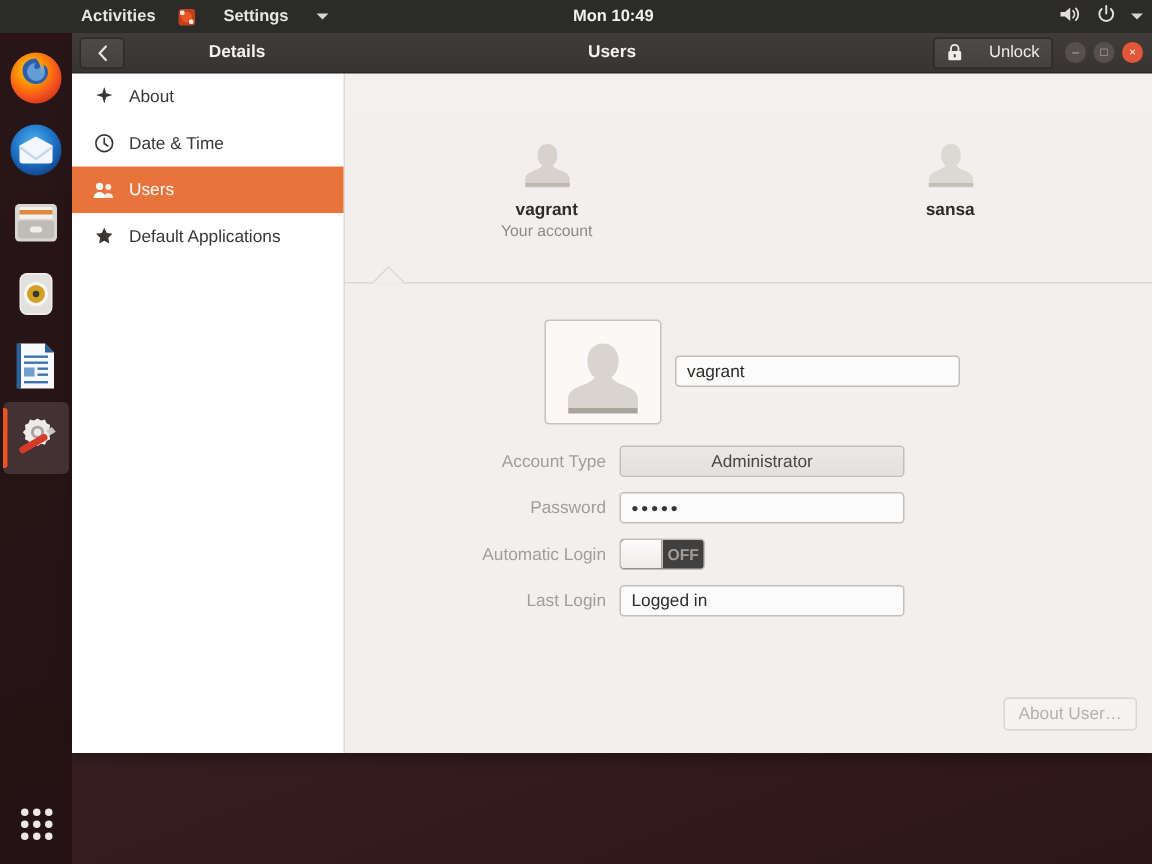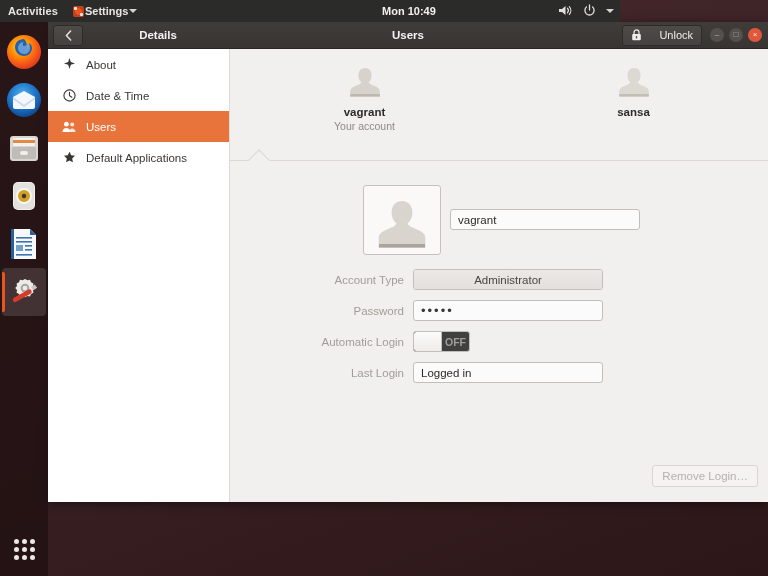"Activities" #topbar { padding-left: none -> 46px; width: 620px -> 768px }
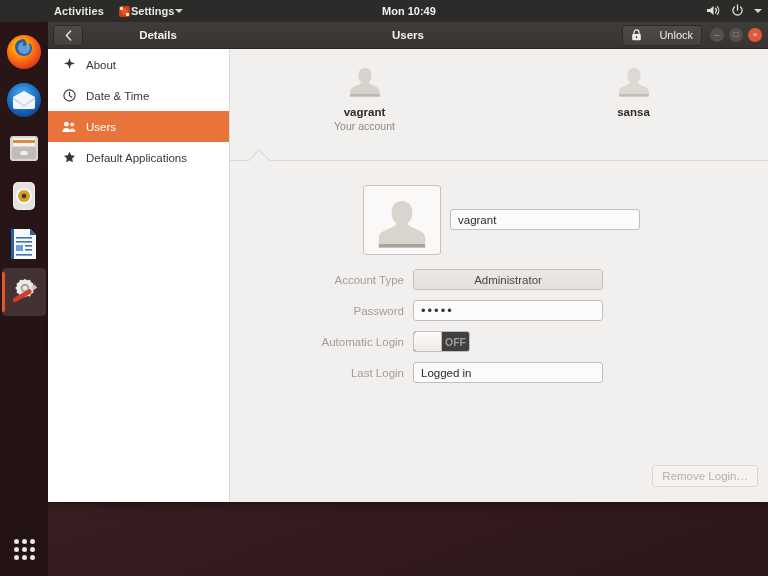"Settings" .tb-app { gap: 1px -> 19px }
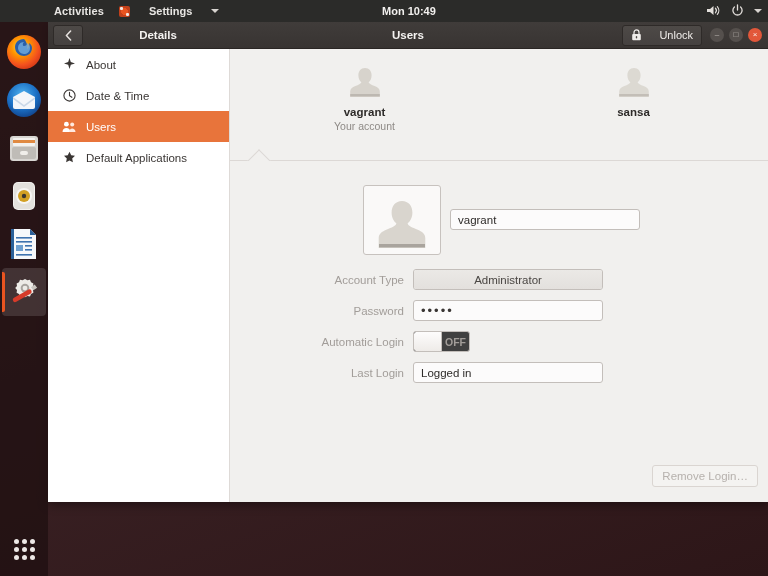"vagrant" #content { margin-top: none -> 28px }
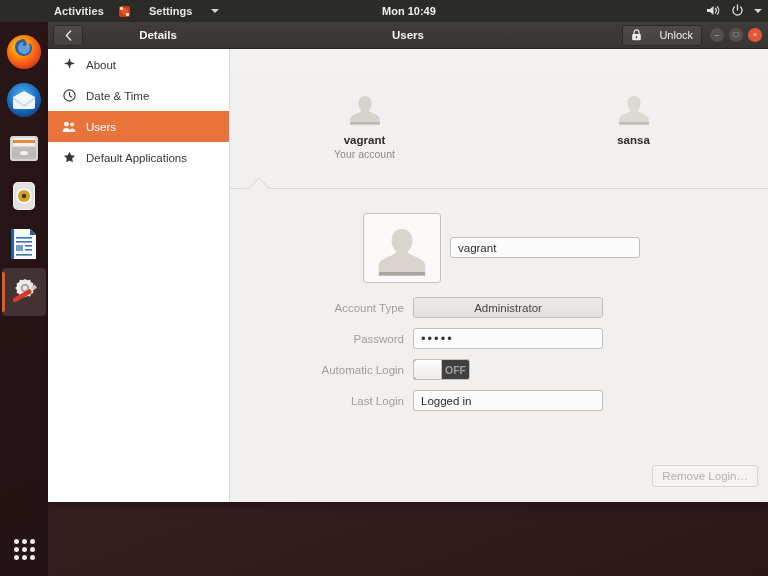"Remove Login…" div { text: Remove Login -> About User }
